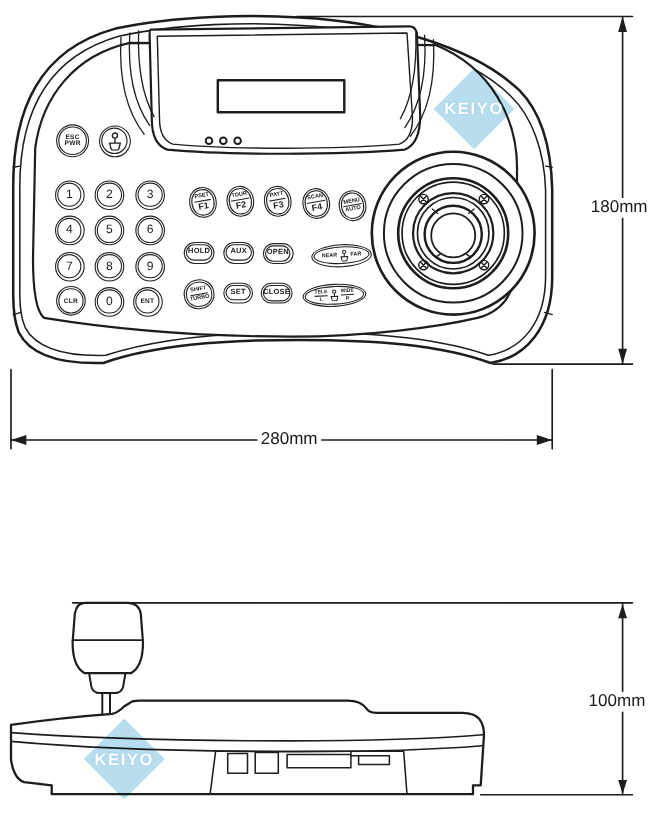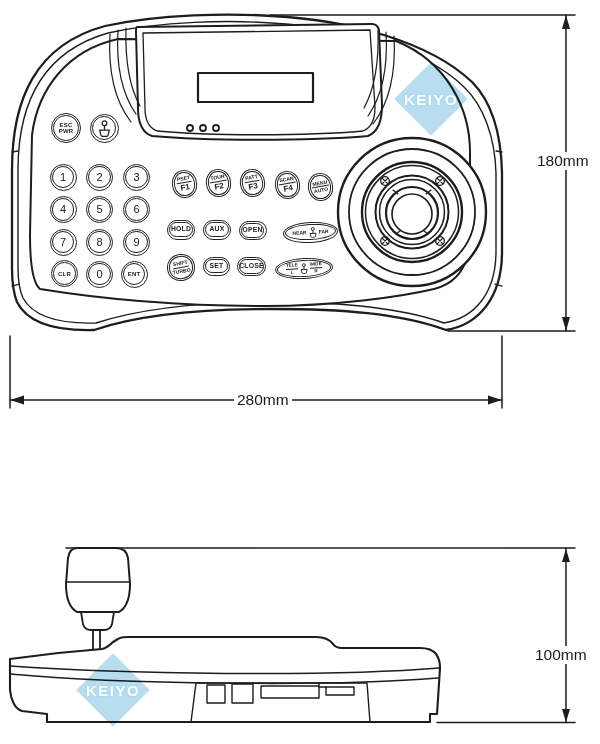"180mm" div.dim-label { top: 152px -> 180px }
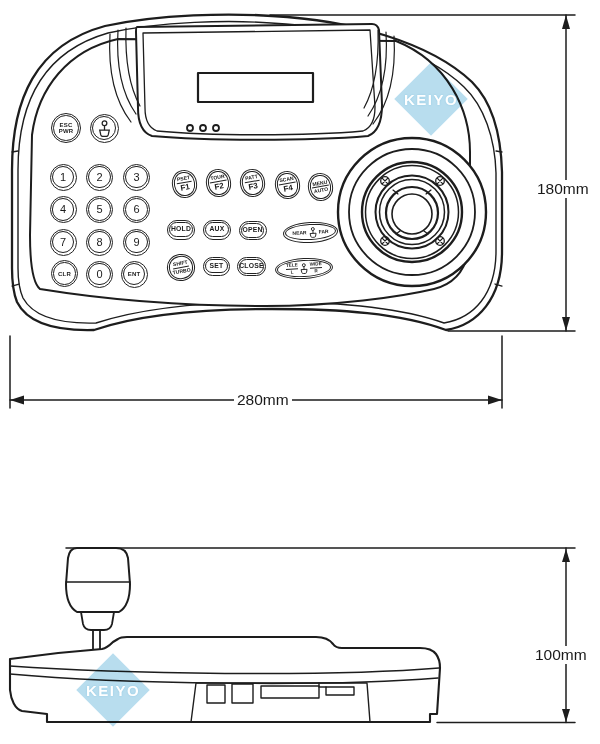"100mm" div.dim-label { margin-top: 17px -> none }
